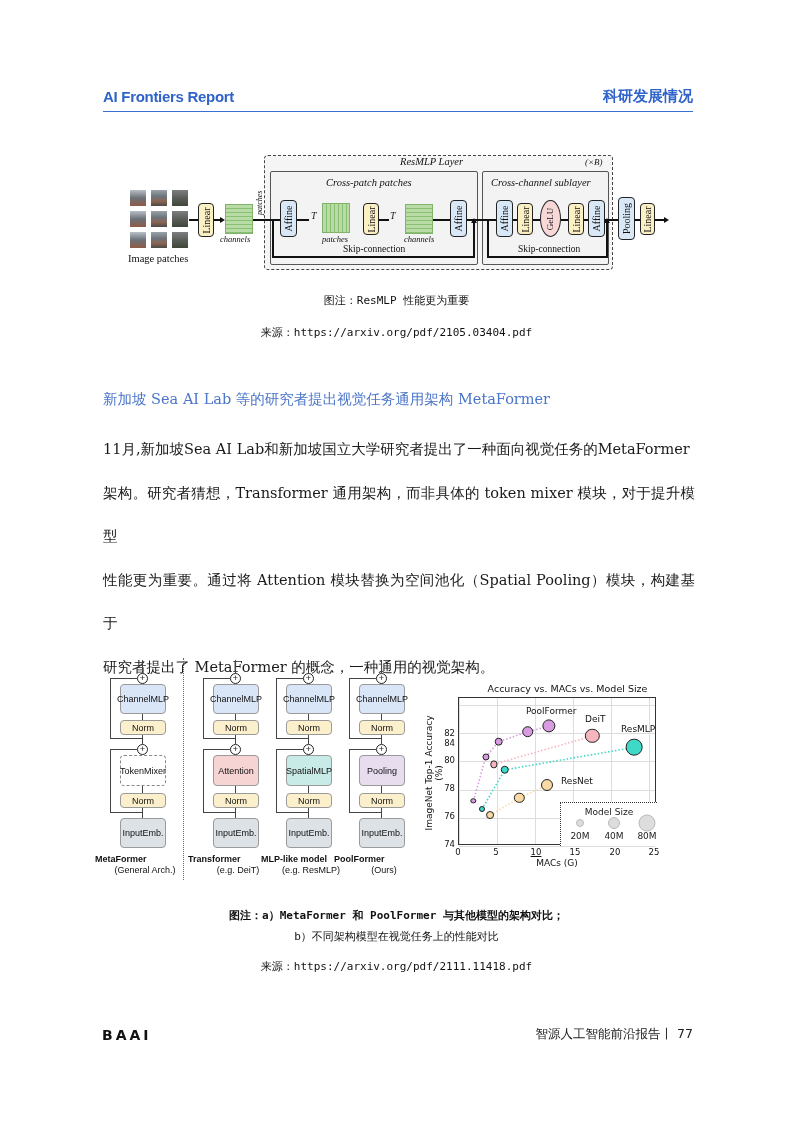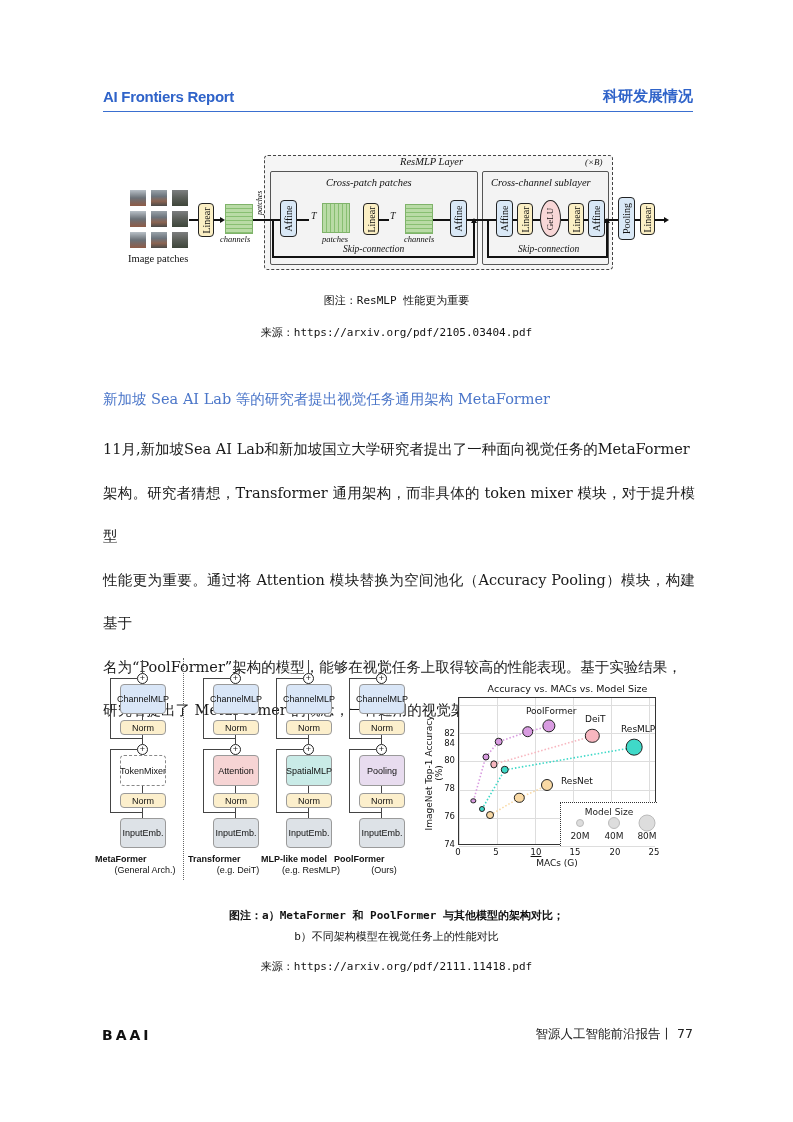"Skip-connection" .skip { font-style: italic -> none }
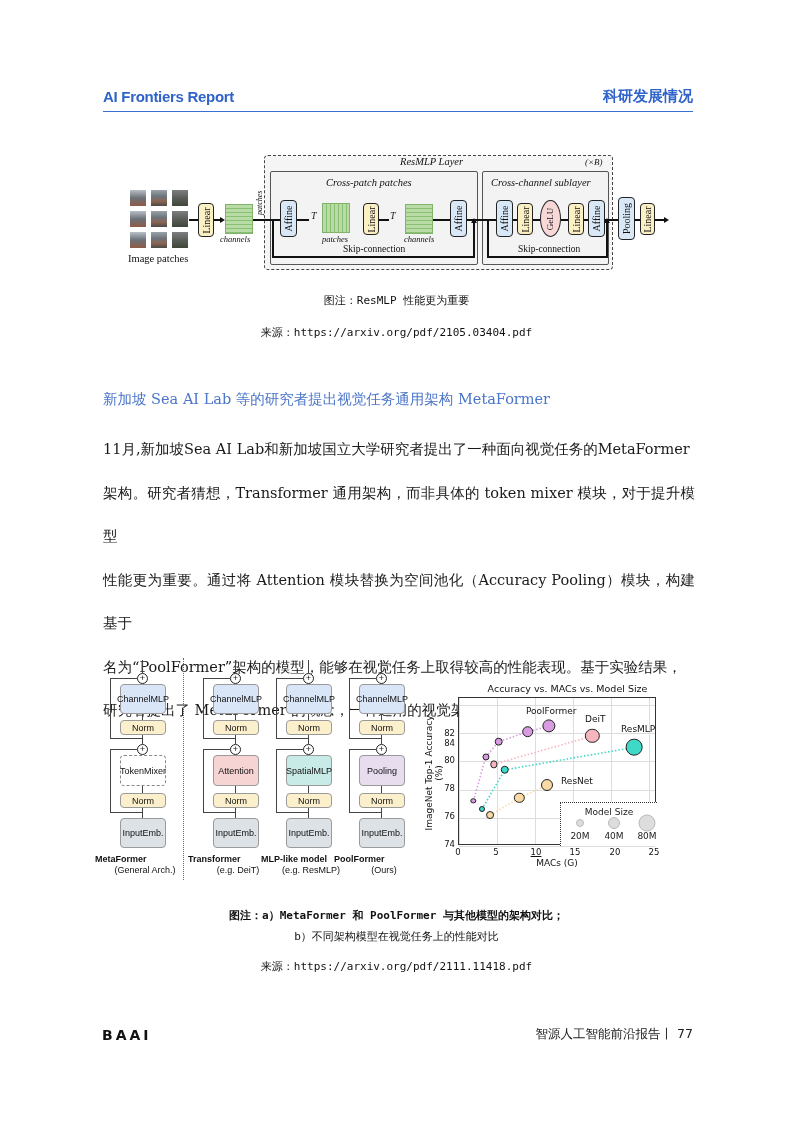"性能更为重要。通过将 Attention 模块替换为空间池化（Accuracy" p { text: Accuracy -> Spatial }
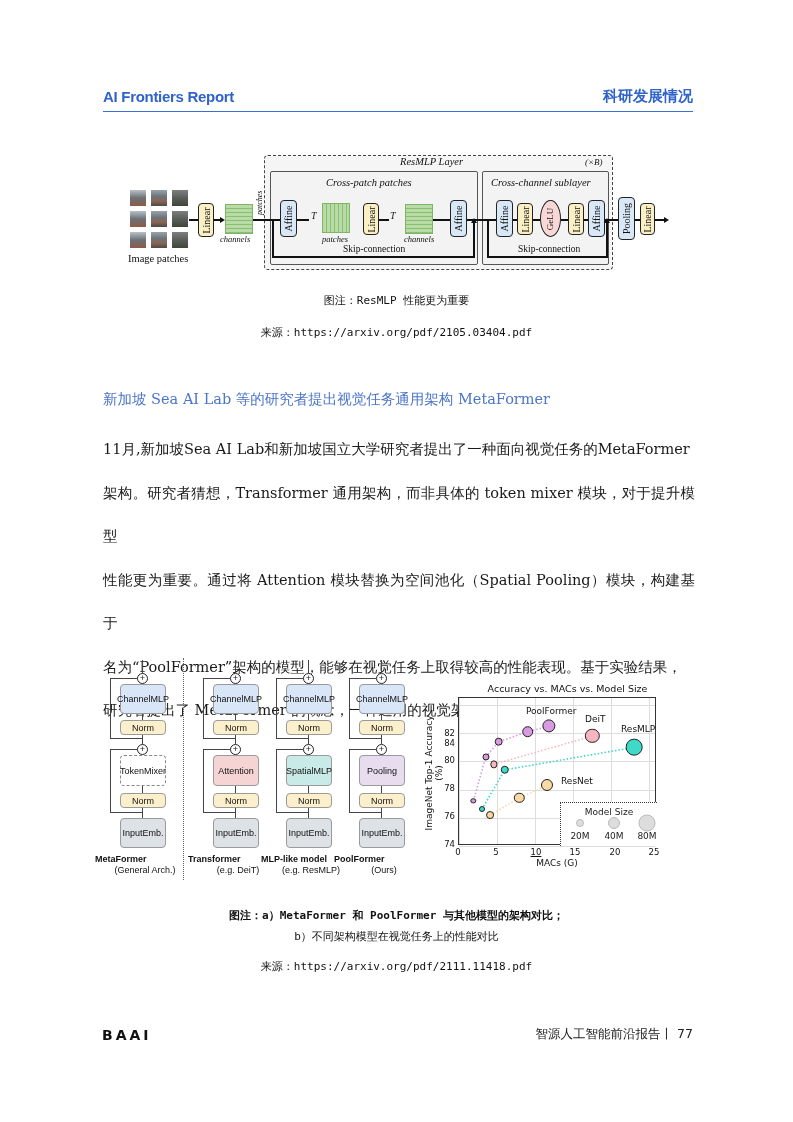"名为“PoolFormer”架构的模型，能够在视觉任务上取得较高的性能表现。基于" p { html: <p>名为“PoolFormer”架构的模型，能够在视觉任务上取得较高的性能表现。基于实验结果，</p> -> none }
